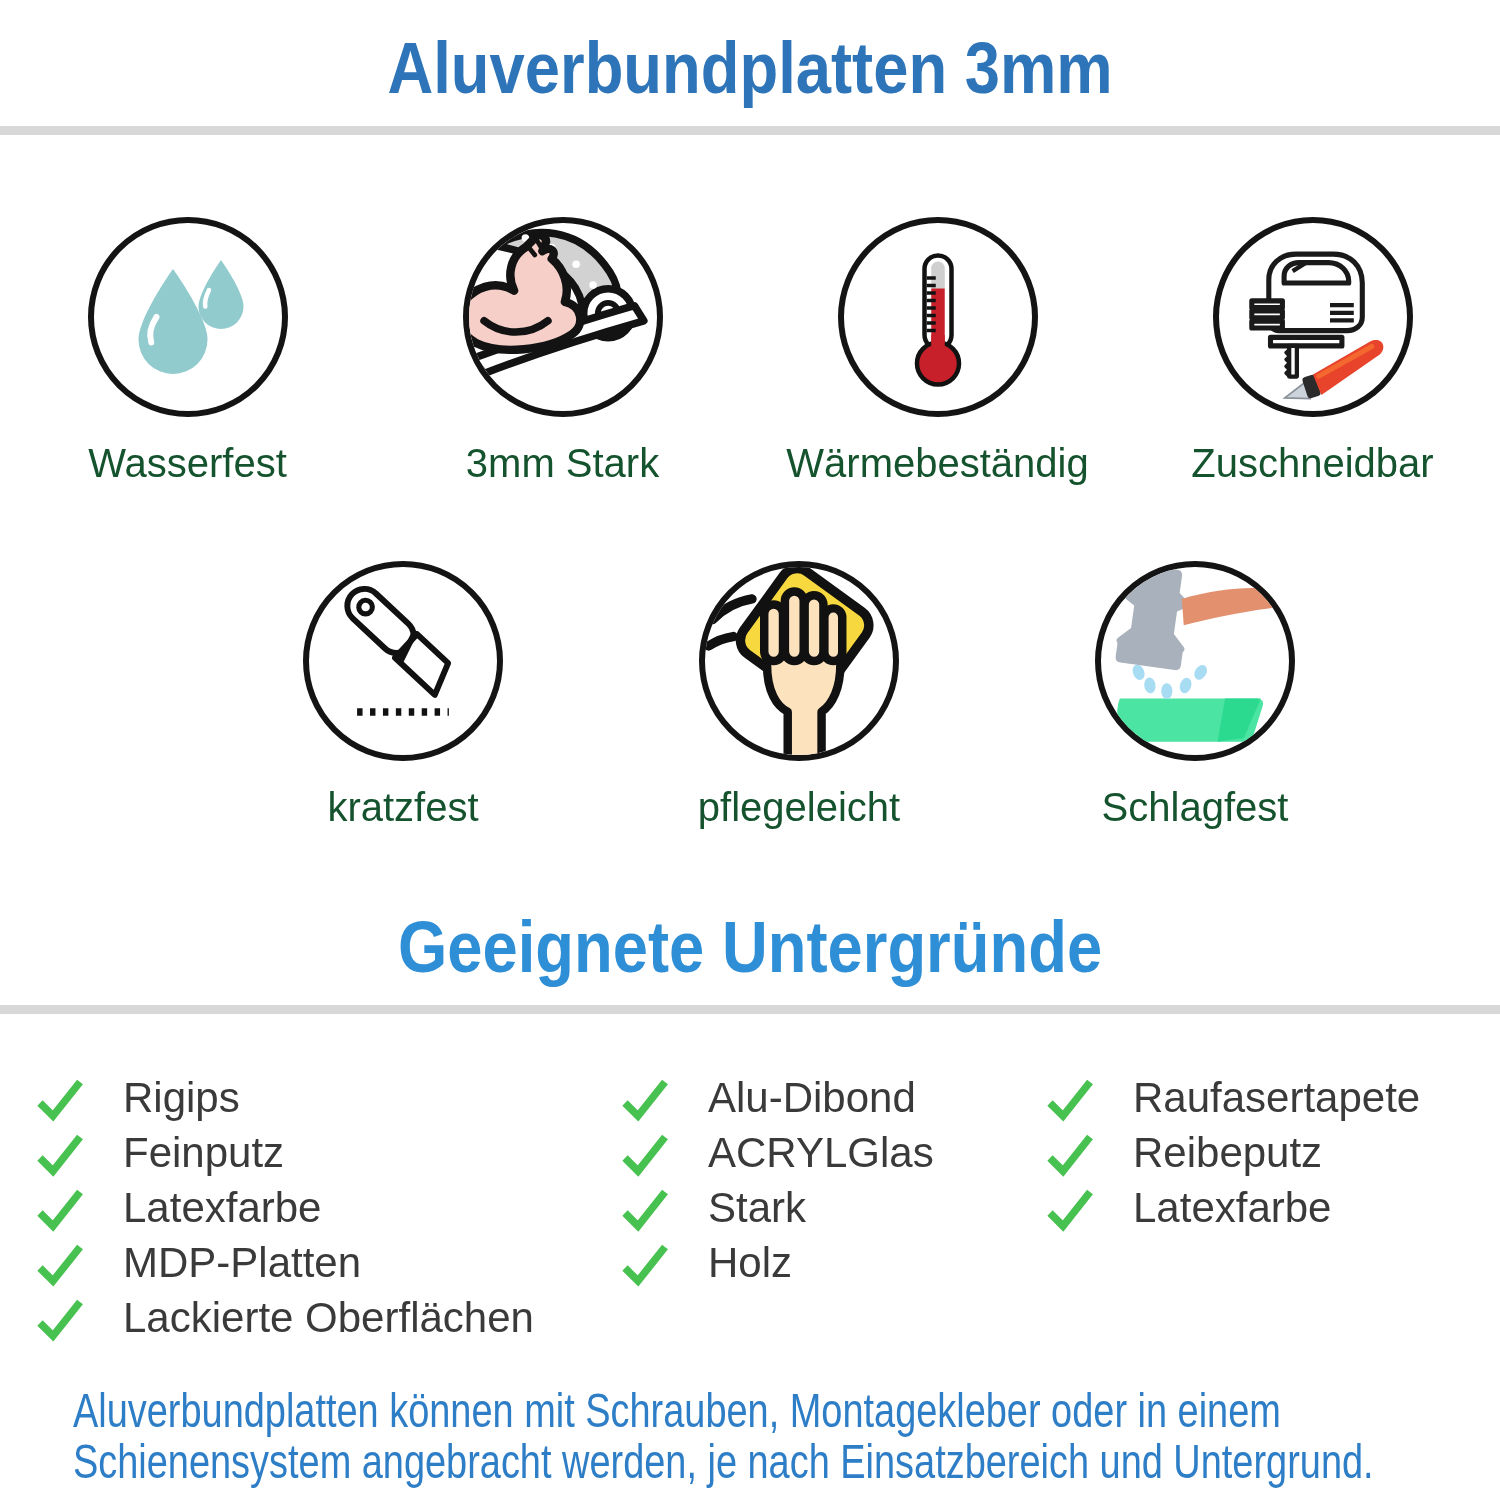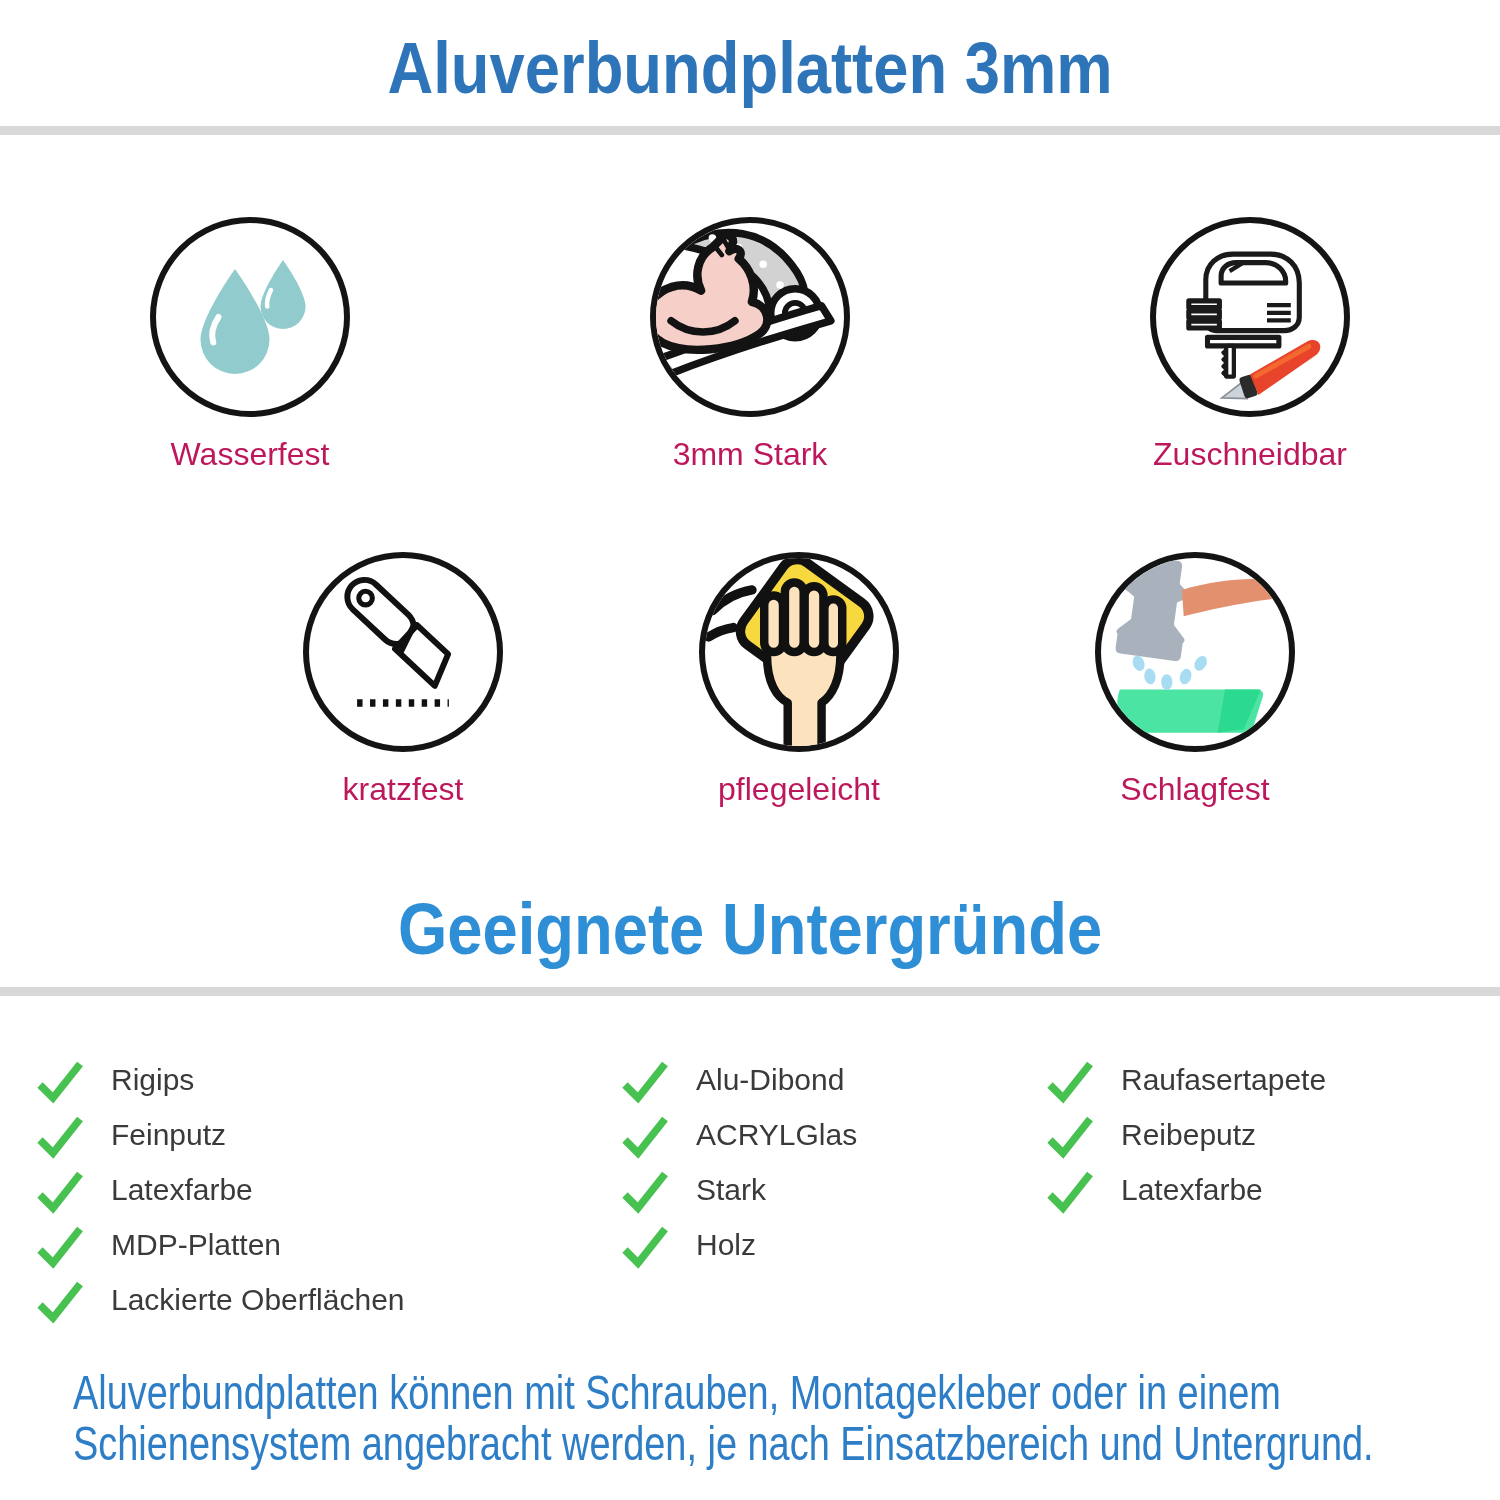"Wasserfest" .feature-label { color: #be185d -> #14532d; font-size: 32px -> 40px; margin-top: 15px -> 24px }
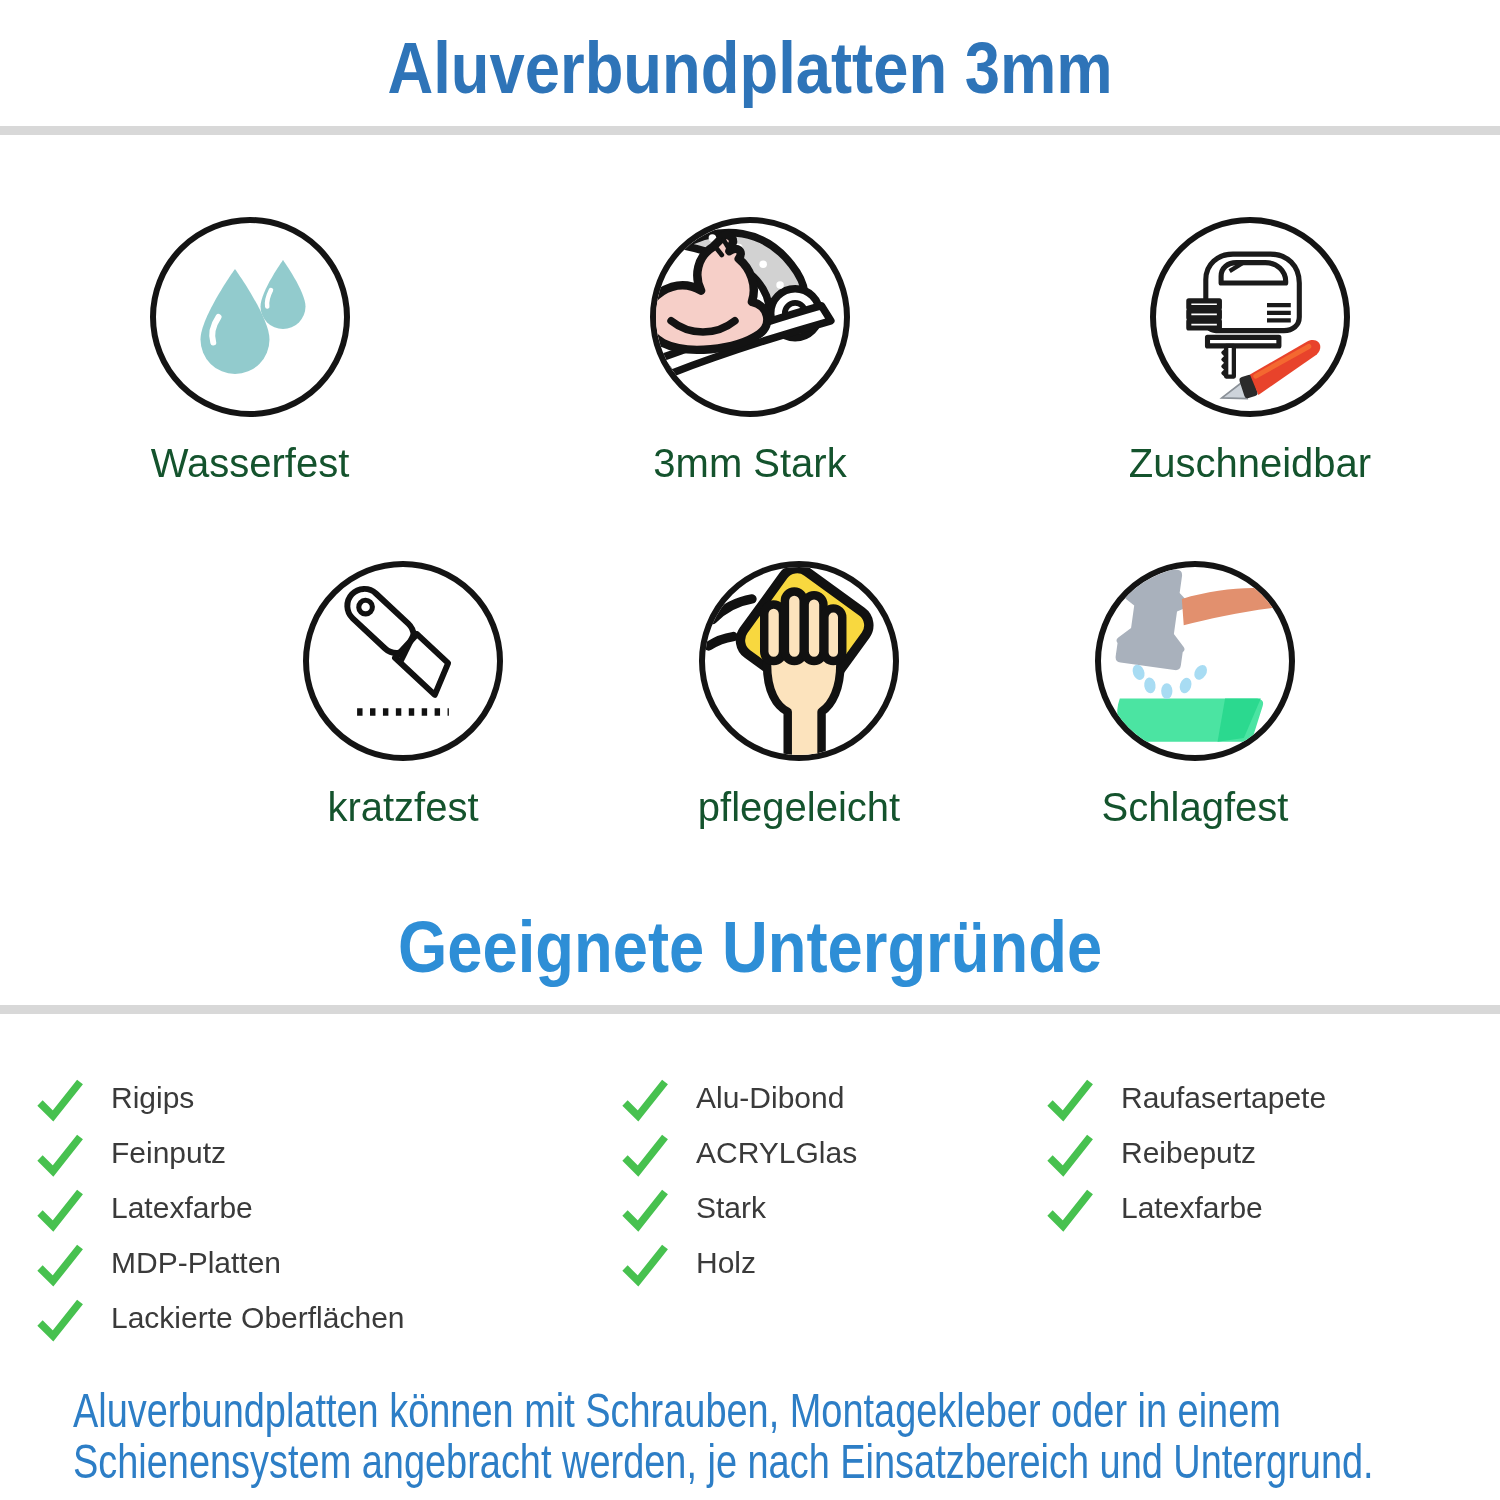"Wärmebeständig" div.feature { html: none -> <div> <div> <svg> <rect></rect> <circle></circle> <rect></rect> <rect></rect> <rect></rect> <g> <line></line> <line></line> <line></line> <line></line> <line></line> <line></line> <line></line> <line></line> </g> </svg> </div> <div>Wärmebeständig</div> </div> }
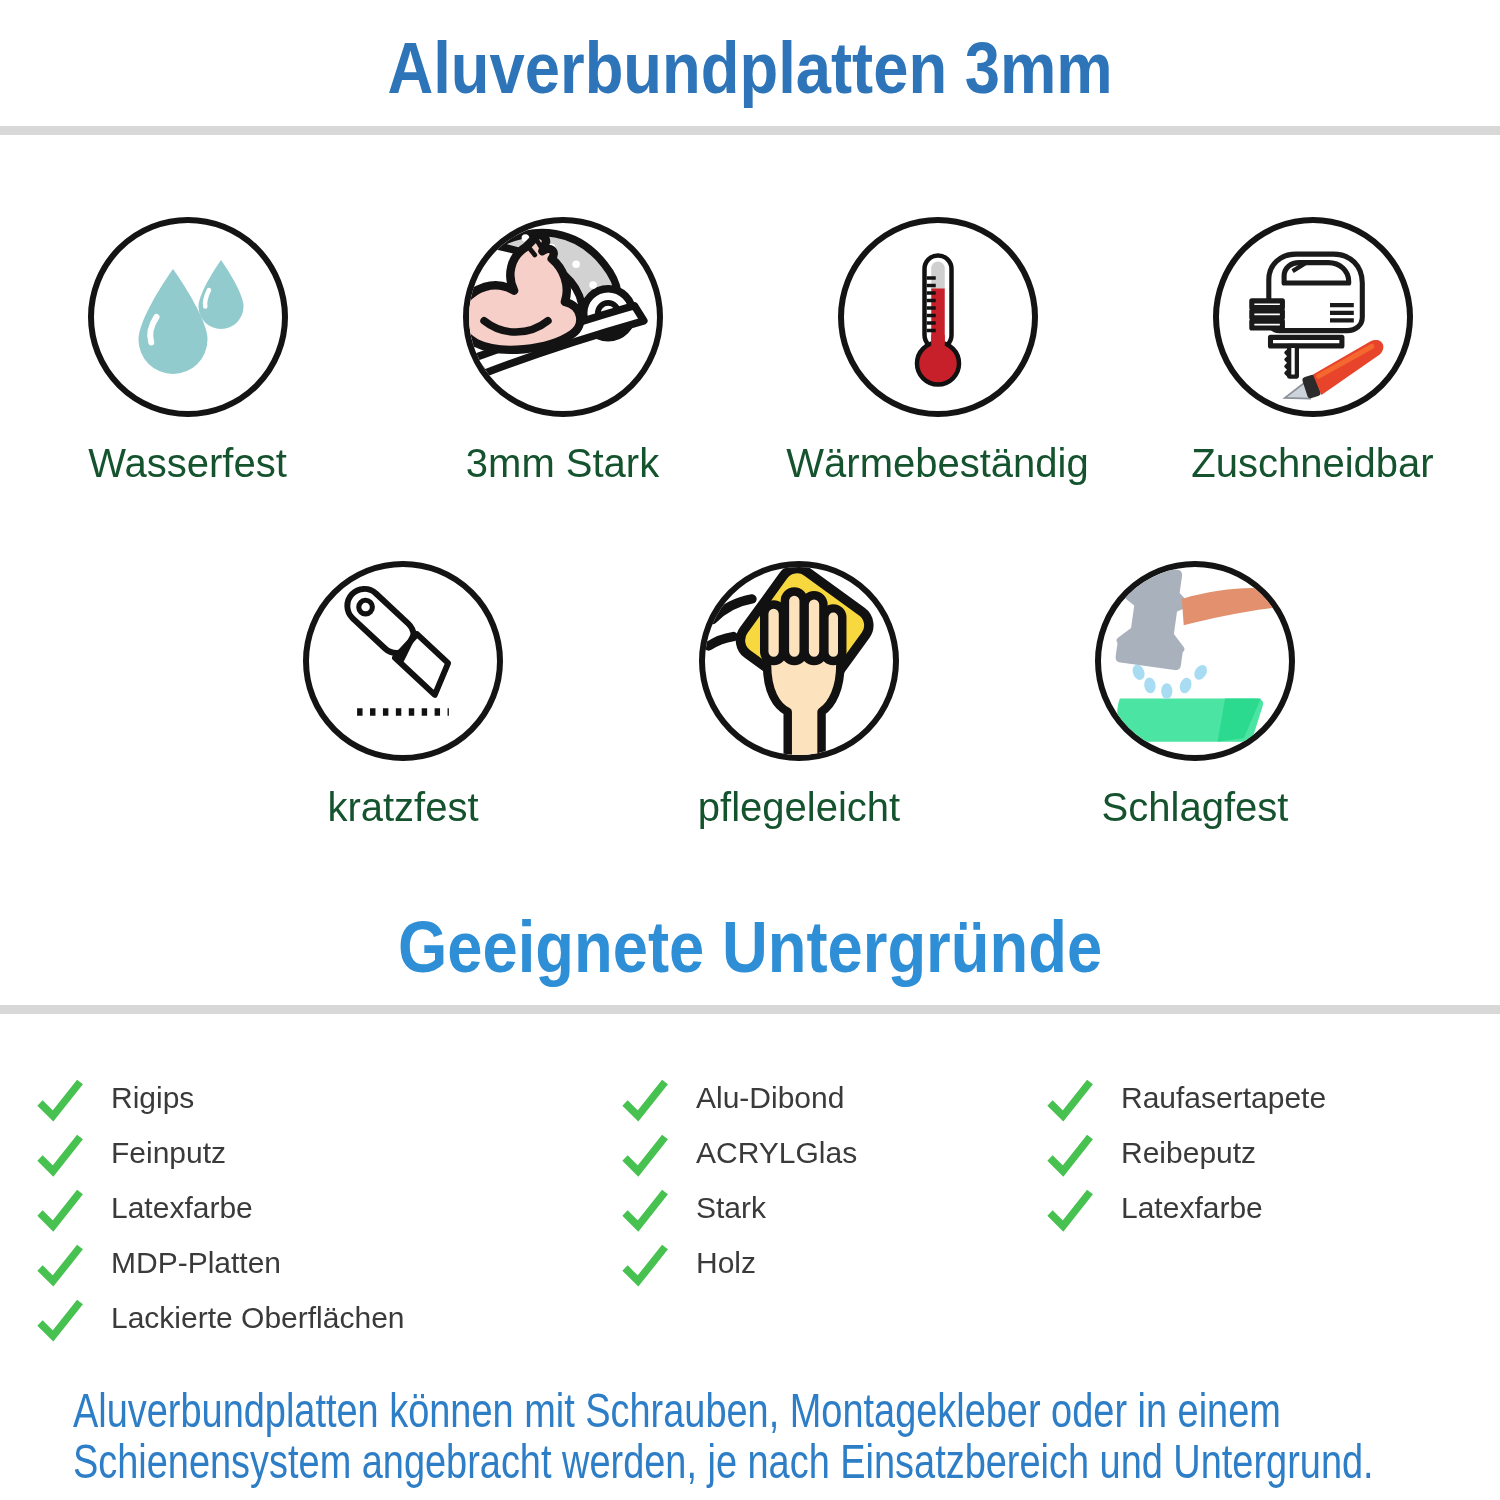"Rigips" .sub-item { font-size: 30px -> 42px; gap: 26px -> 38px }
